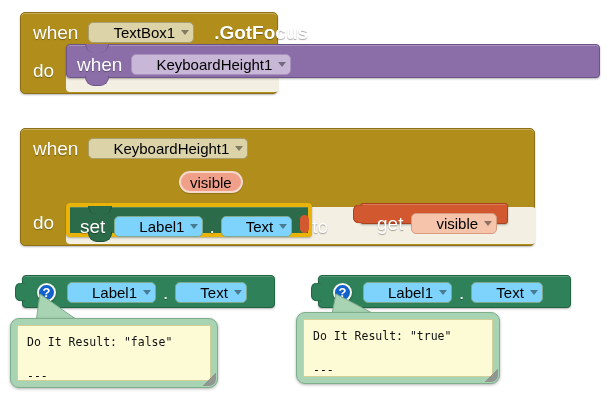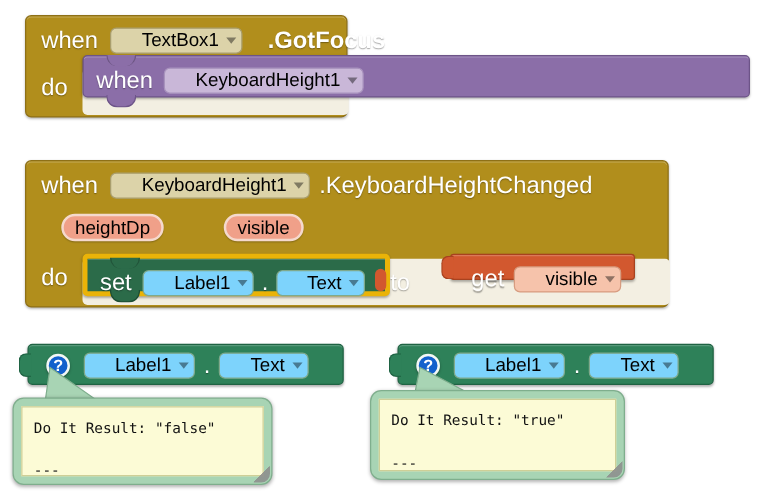".KeyboardHeightChanged" span.kw { html: <span>.KeyboardHeightChanged</span> -> none }
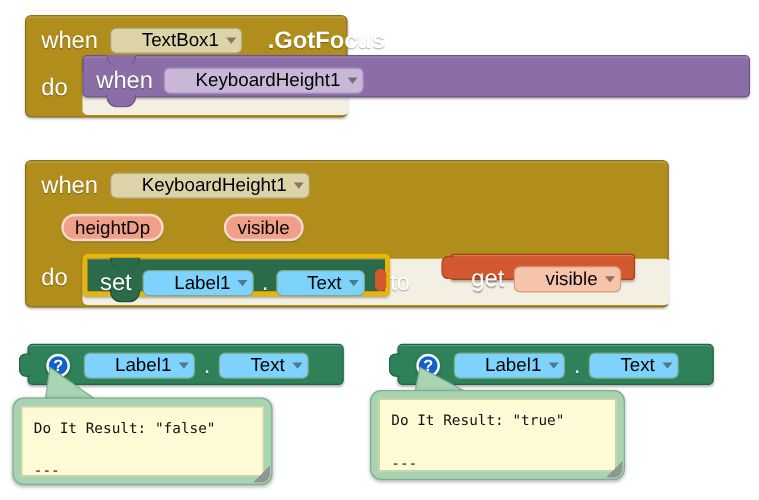"heightDp" div.param { html: <div>heightDp</div> -> none }
